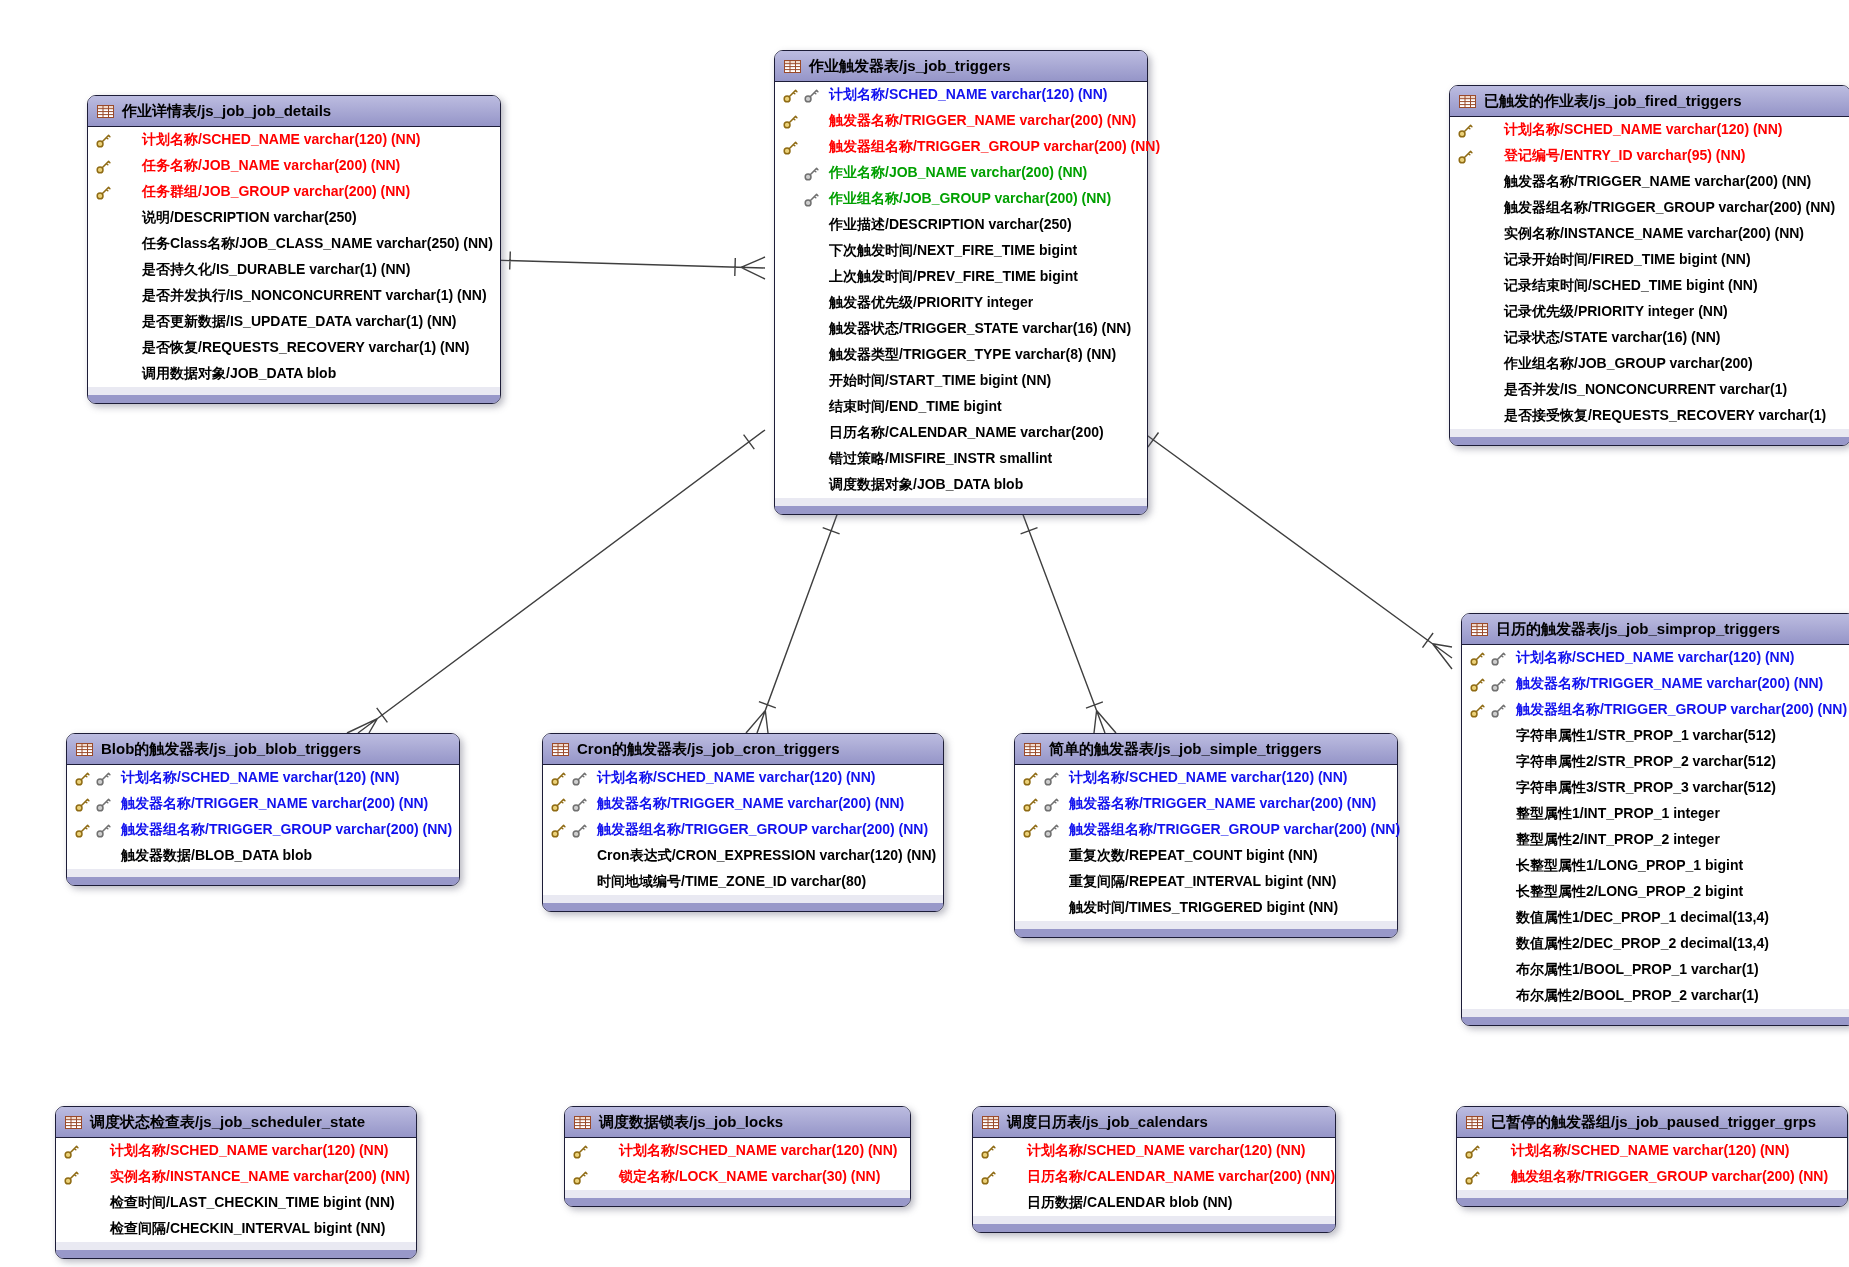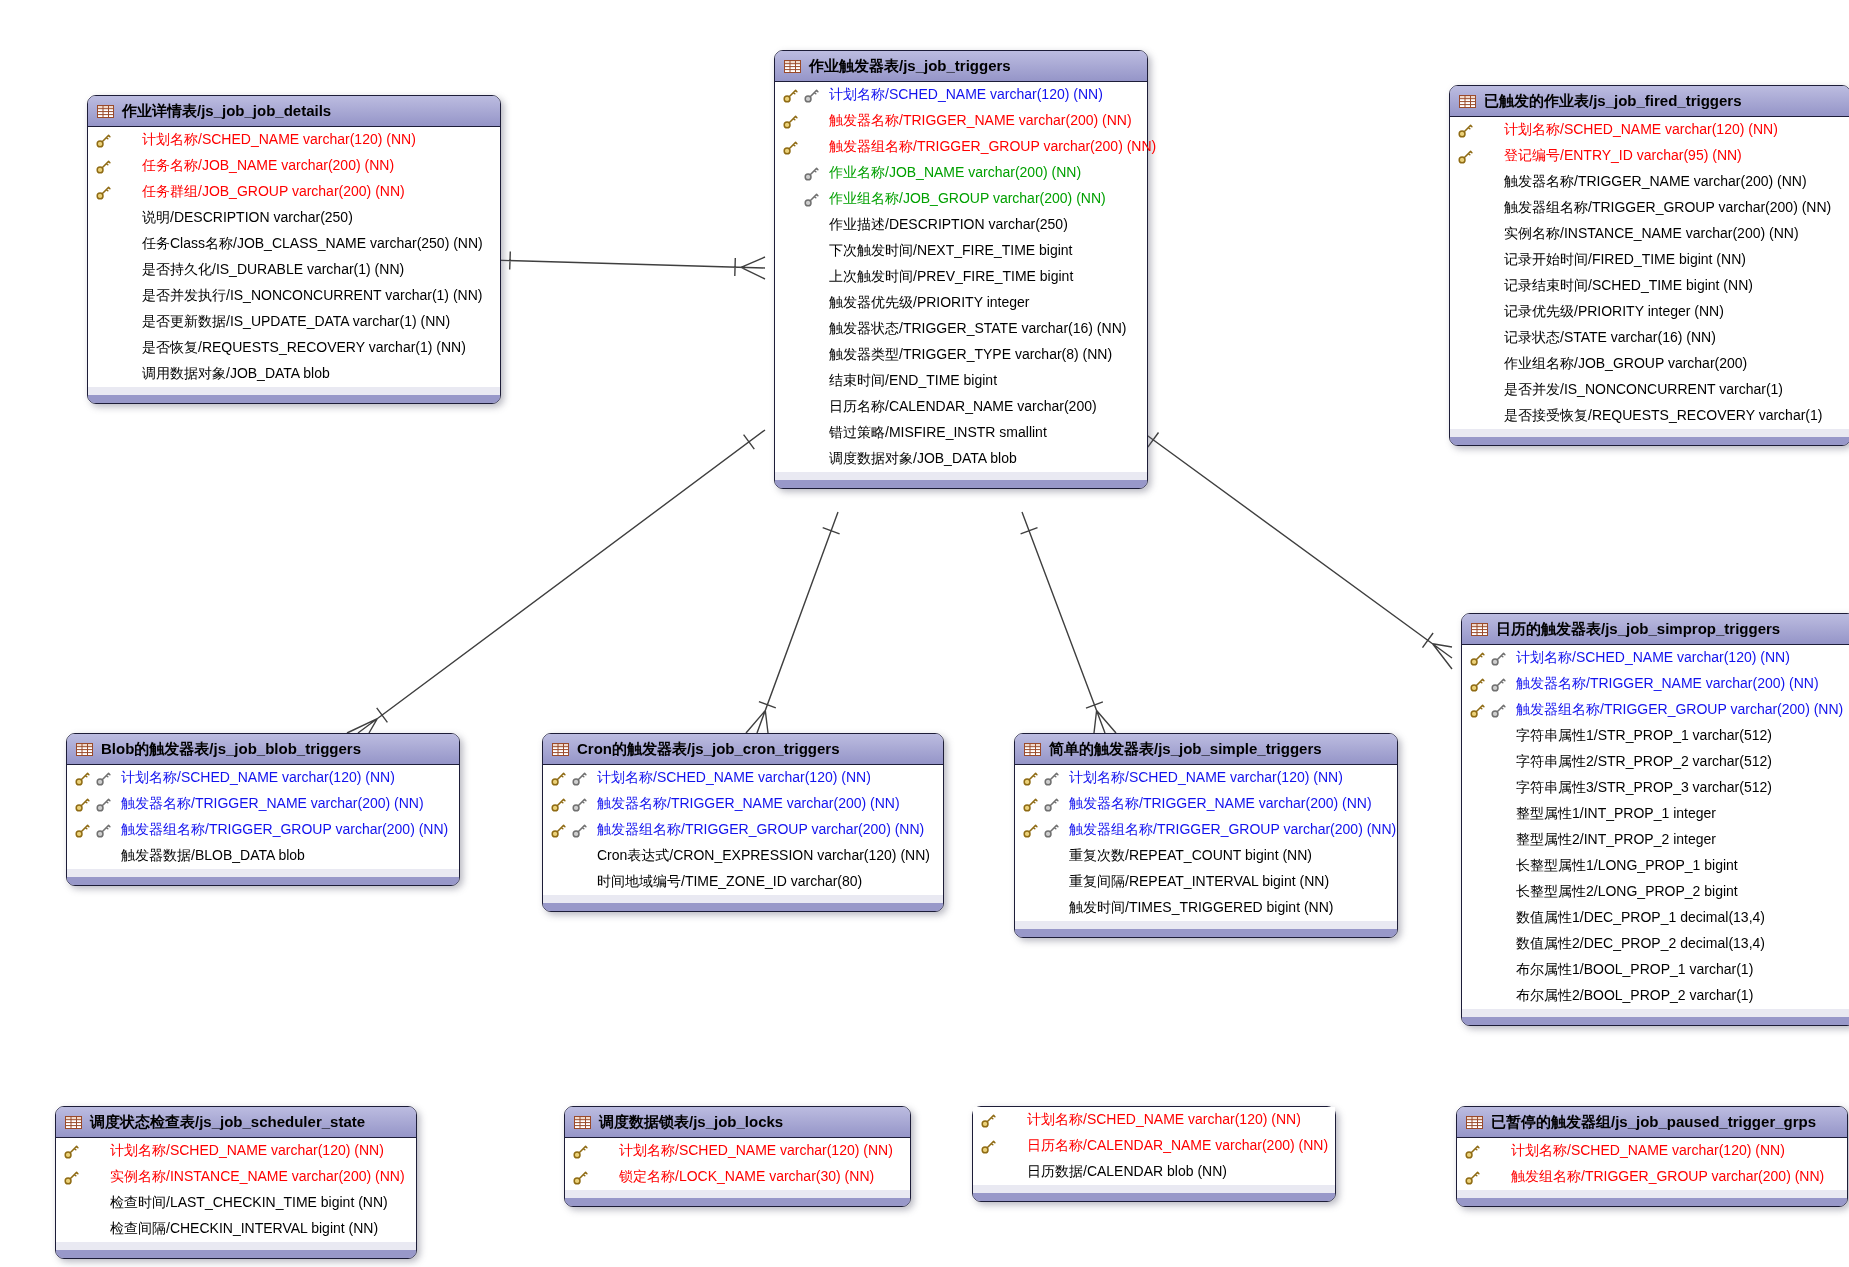"计划名称/SCHED_NAME varchar(120) (NN)" .entity-body { font-weight: none -> bold }
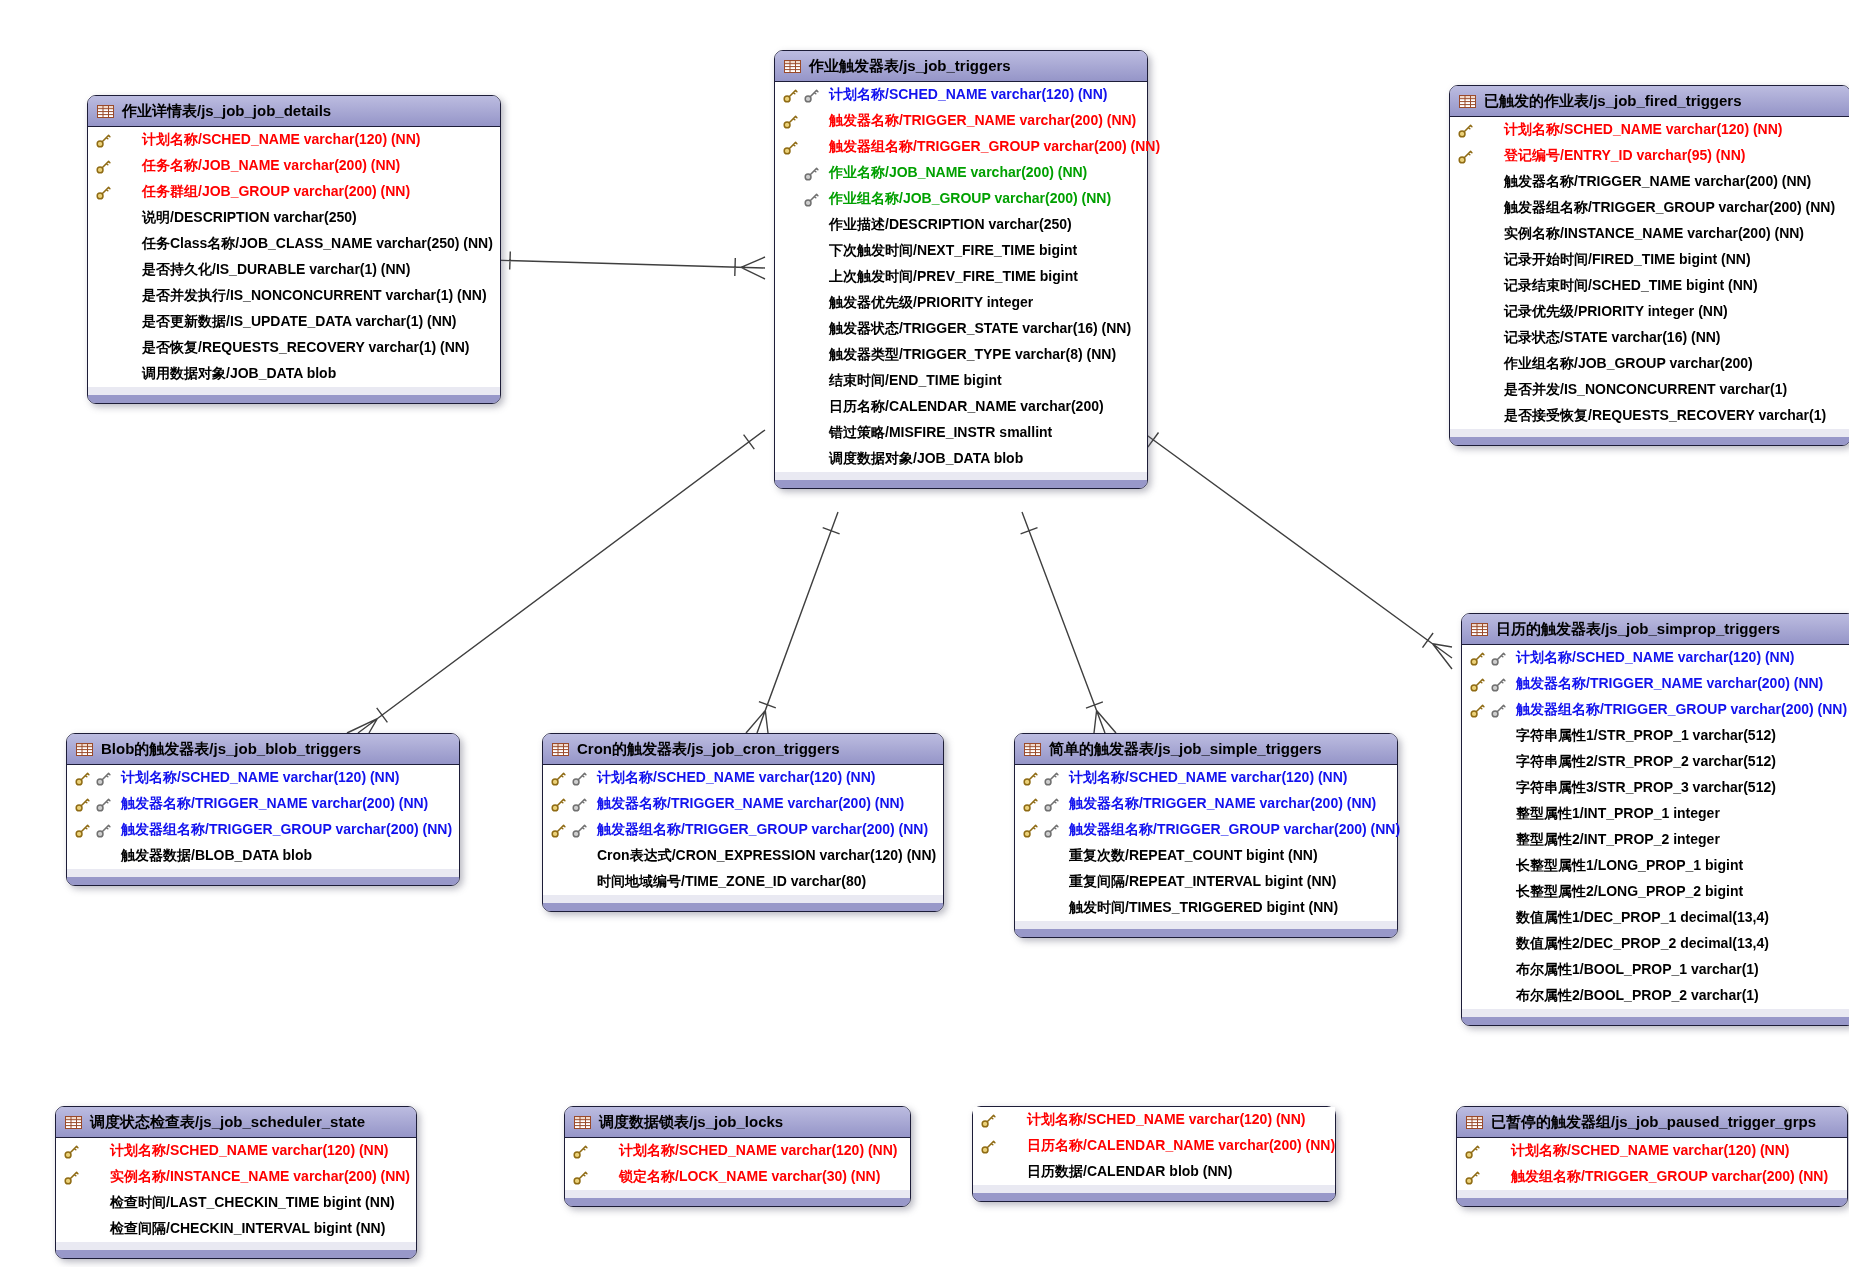"开始时间/START_TIME bigint (NN)" div.field-row { html: none -> <div> <span></span> <span></span> <span>开始时间/START_TIME bigint (NN)</span> </div> }
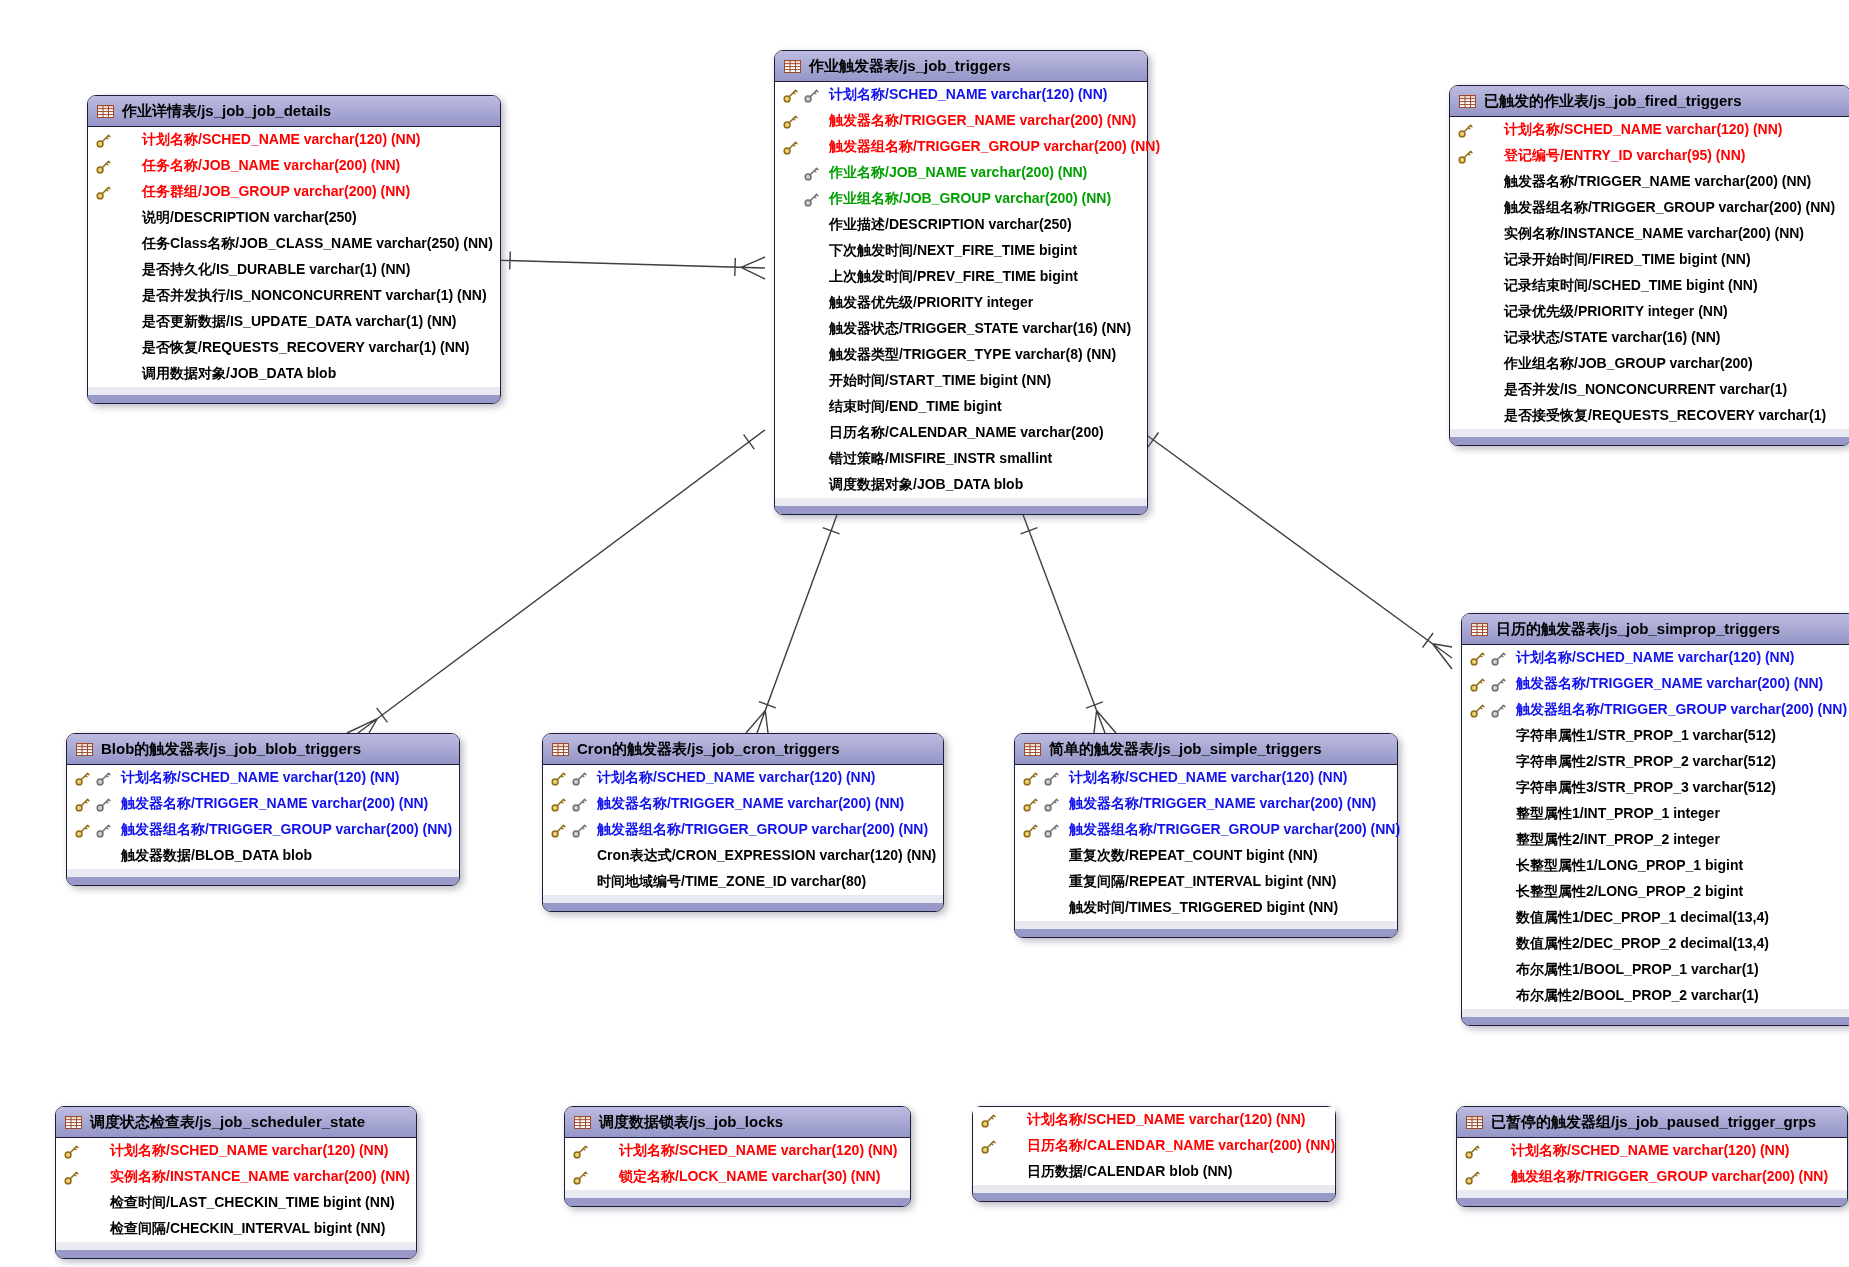"调度日历表/js_job_calendars" div.entity-header { html: none -> <div> <svg> <rect></rect> <rect></rect> <path></path> </svg> <span>调度日历表/js_job_calendars</span> </div> }
